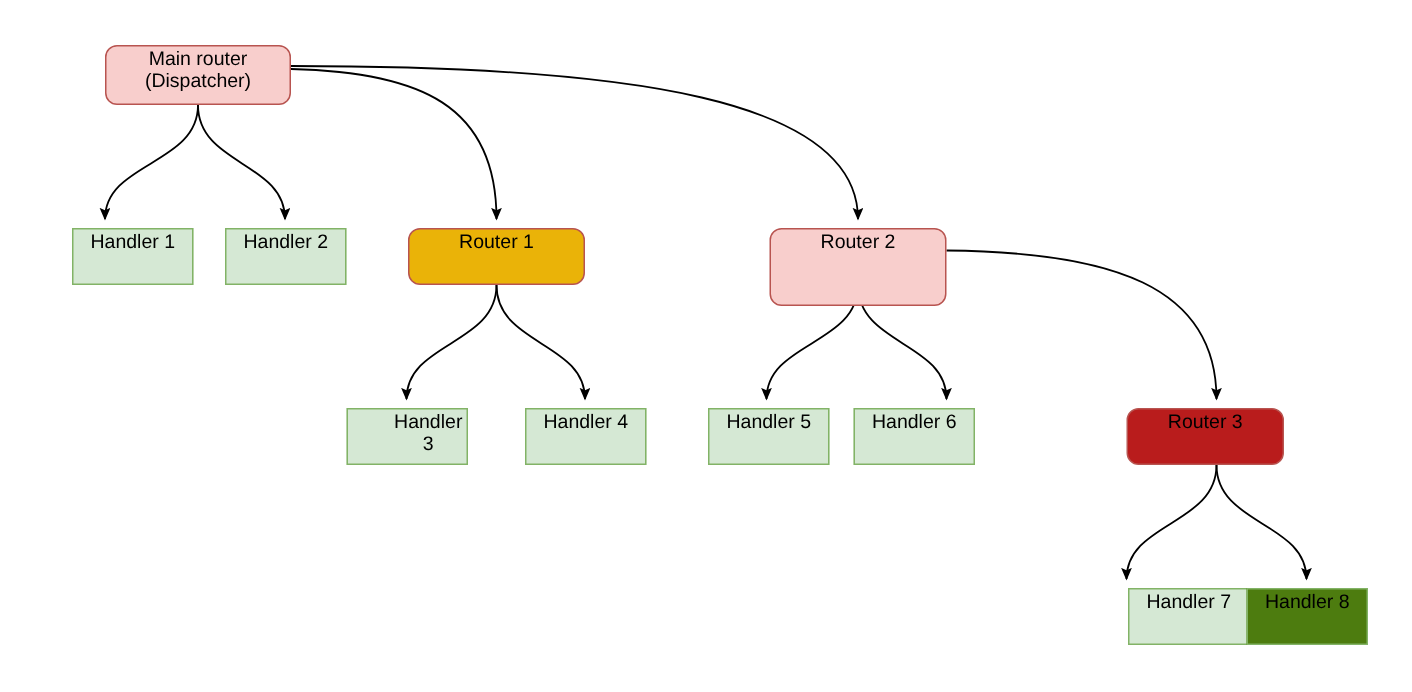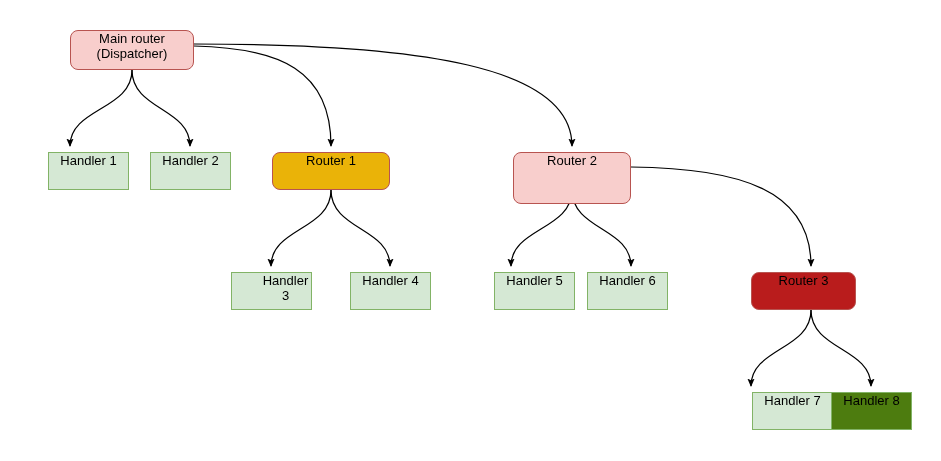"Handler 5" div.node { left: 494px -> 472px }
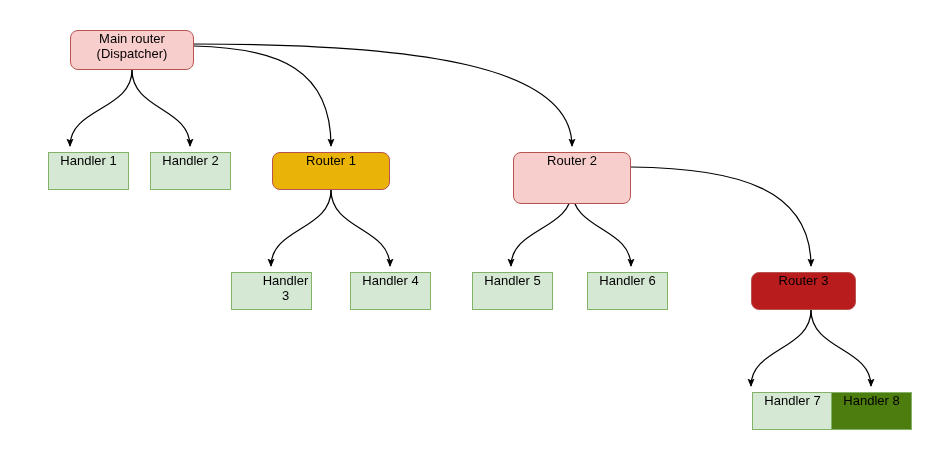"Handler 6" div.node { left: 587px -> 569px }
